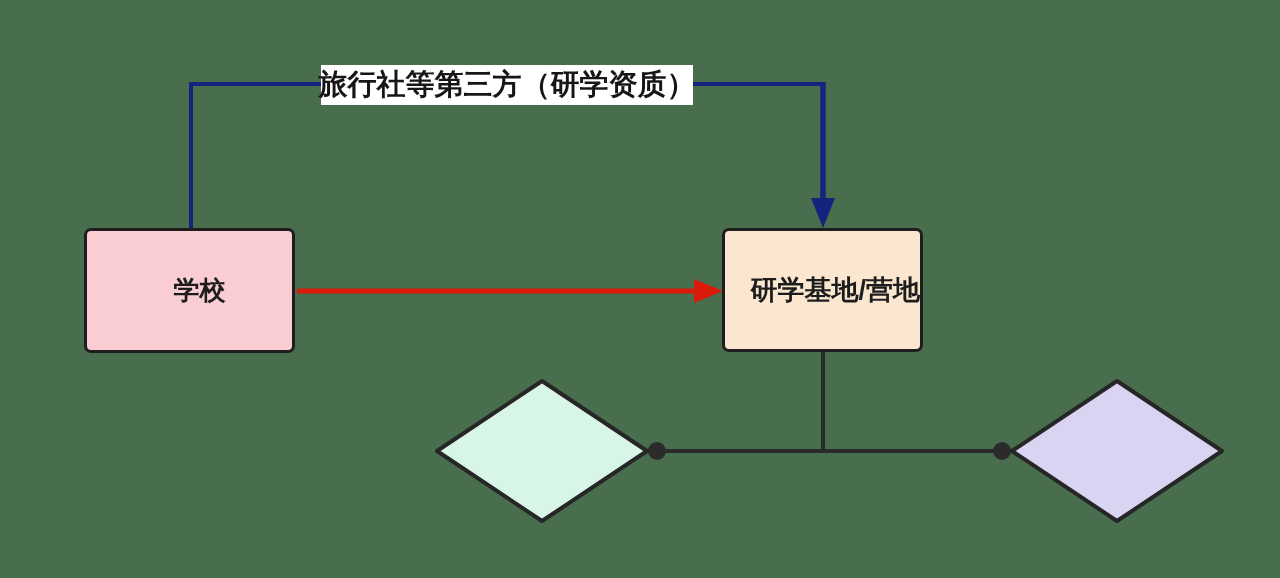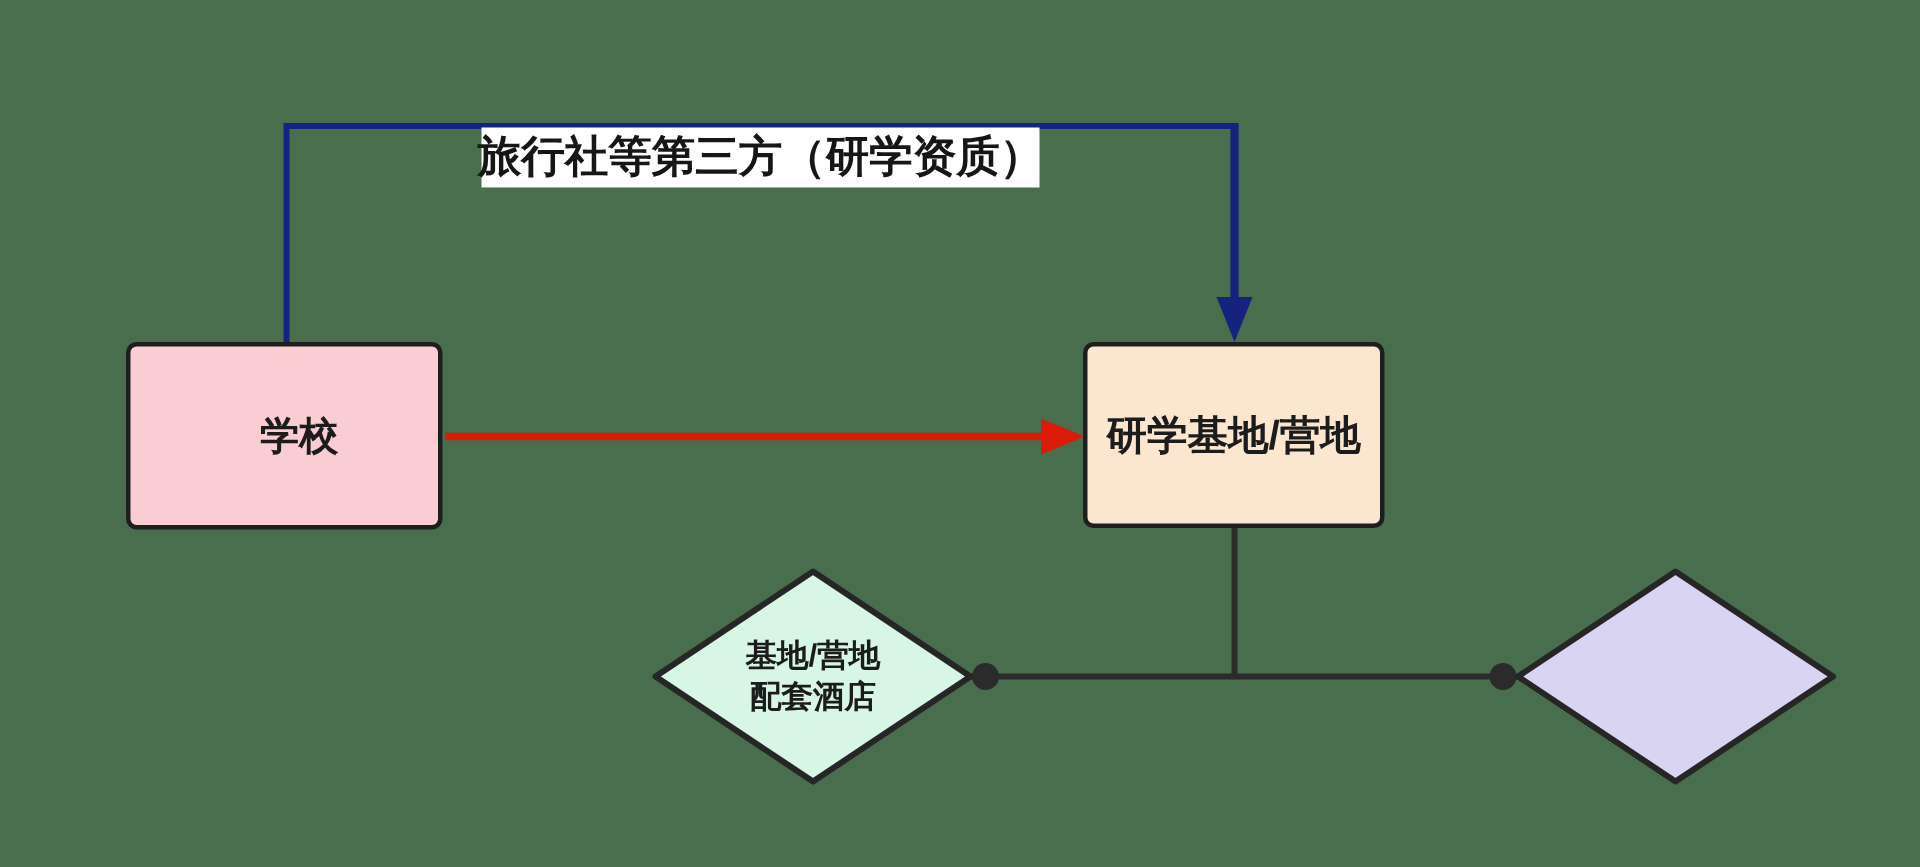"旅行社等第三方（研学资质）" .edge-label { margin-top: 20px -> none }
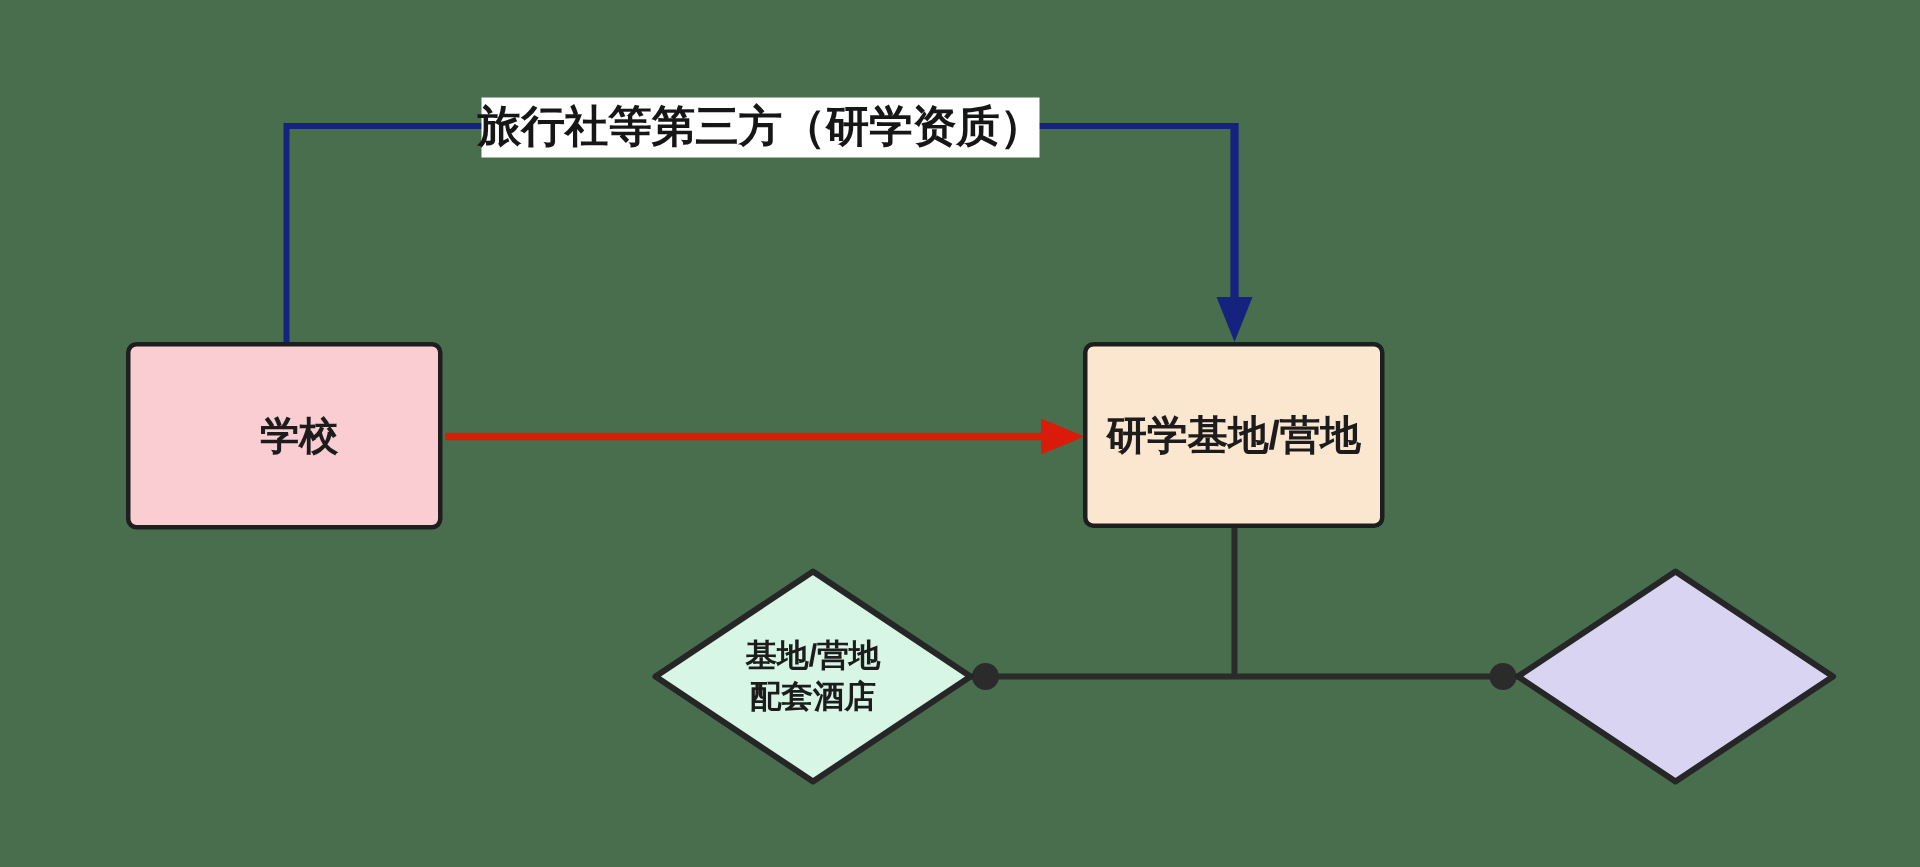"研学基地/营地" .base-node { justify-content: none -> flex-end }
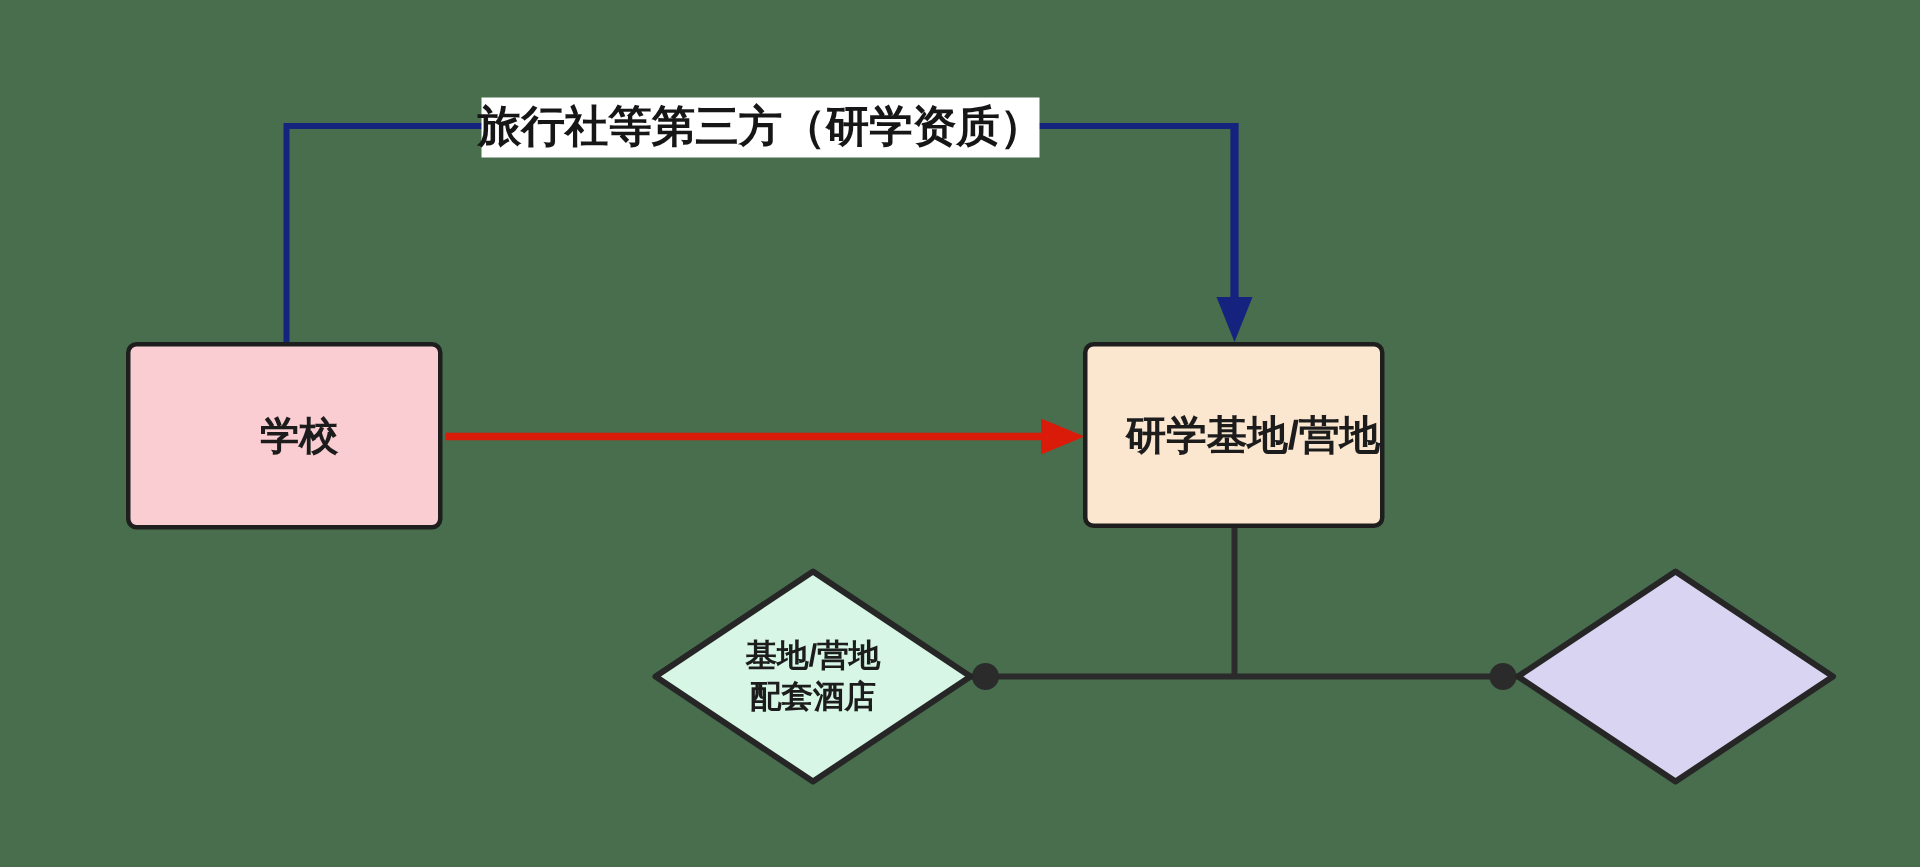"基地/营地" div.node { html: <div> <span>基地/营地</span> <span>配套酒店</span> </div> -> none }
